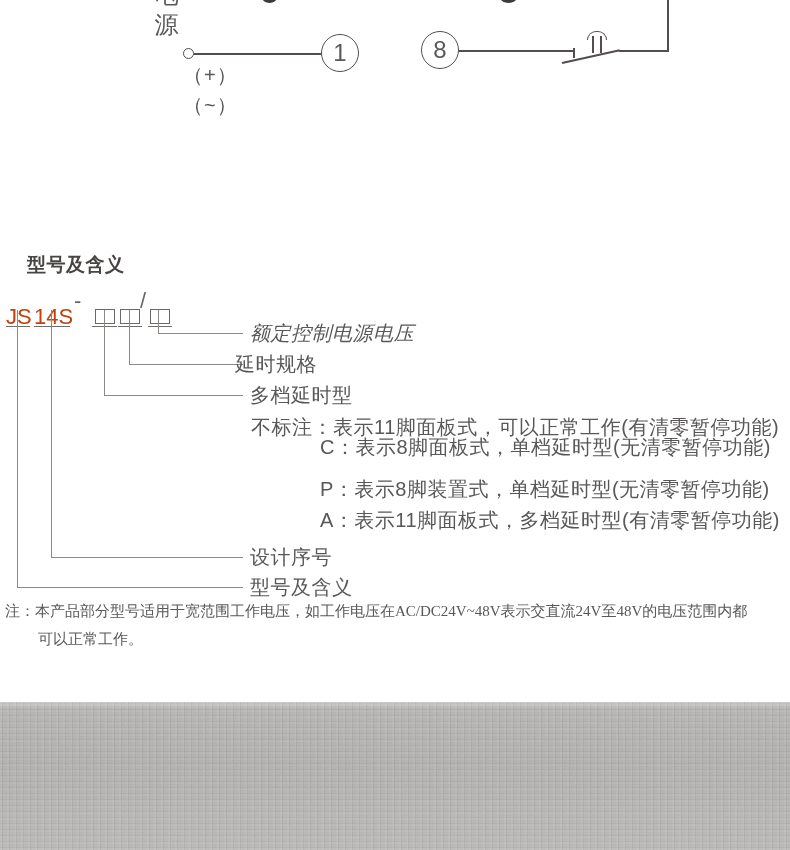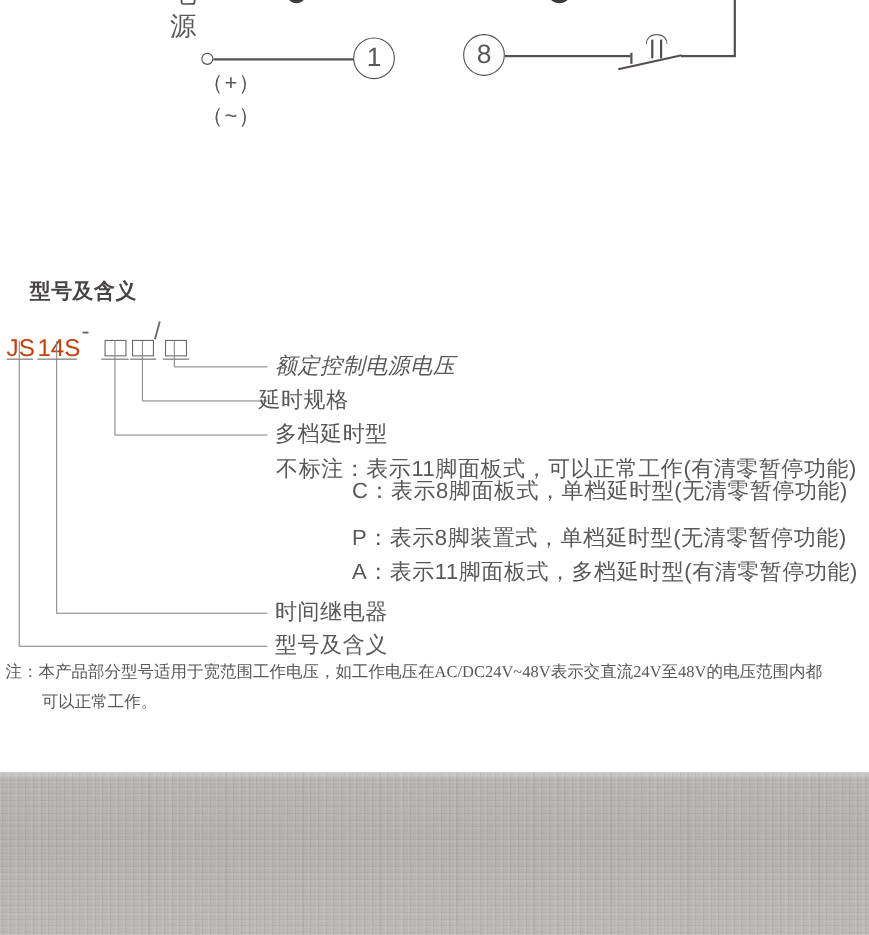"时间继电器" div.callout { text: 时间继电器 -> 设计序号 }
